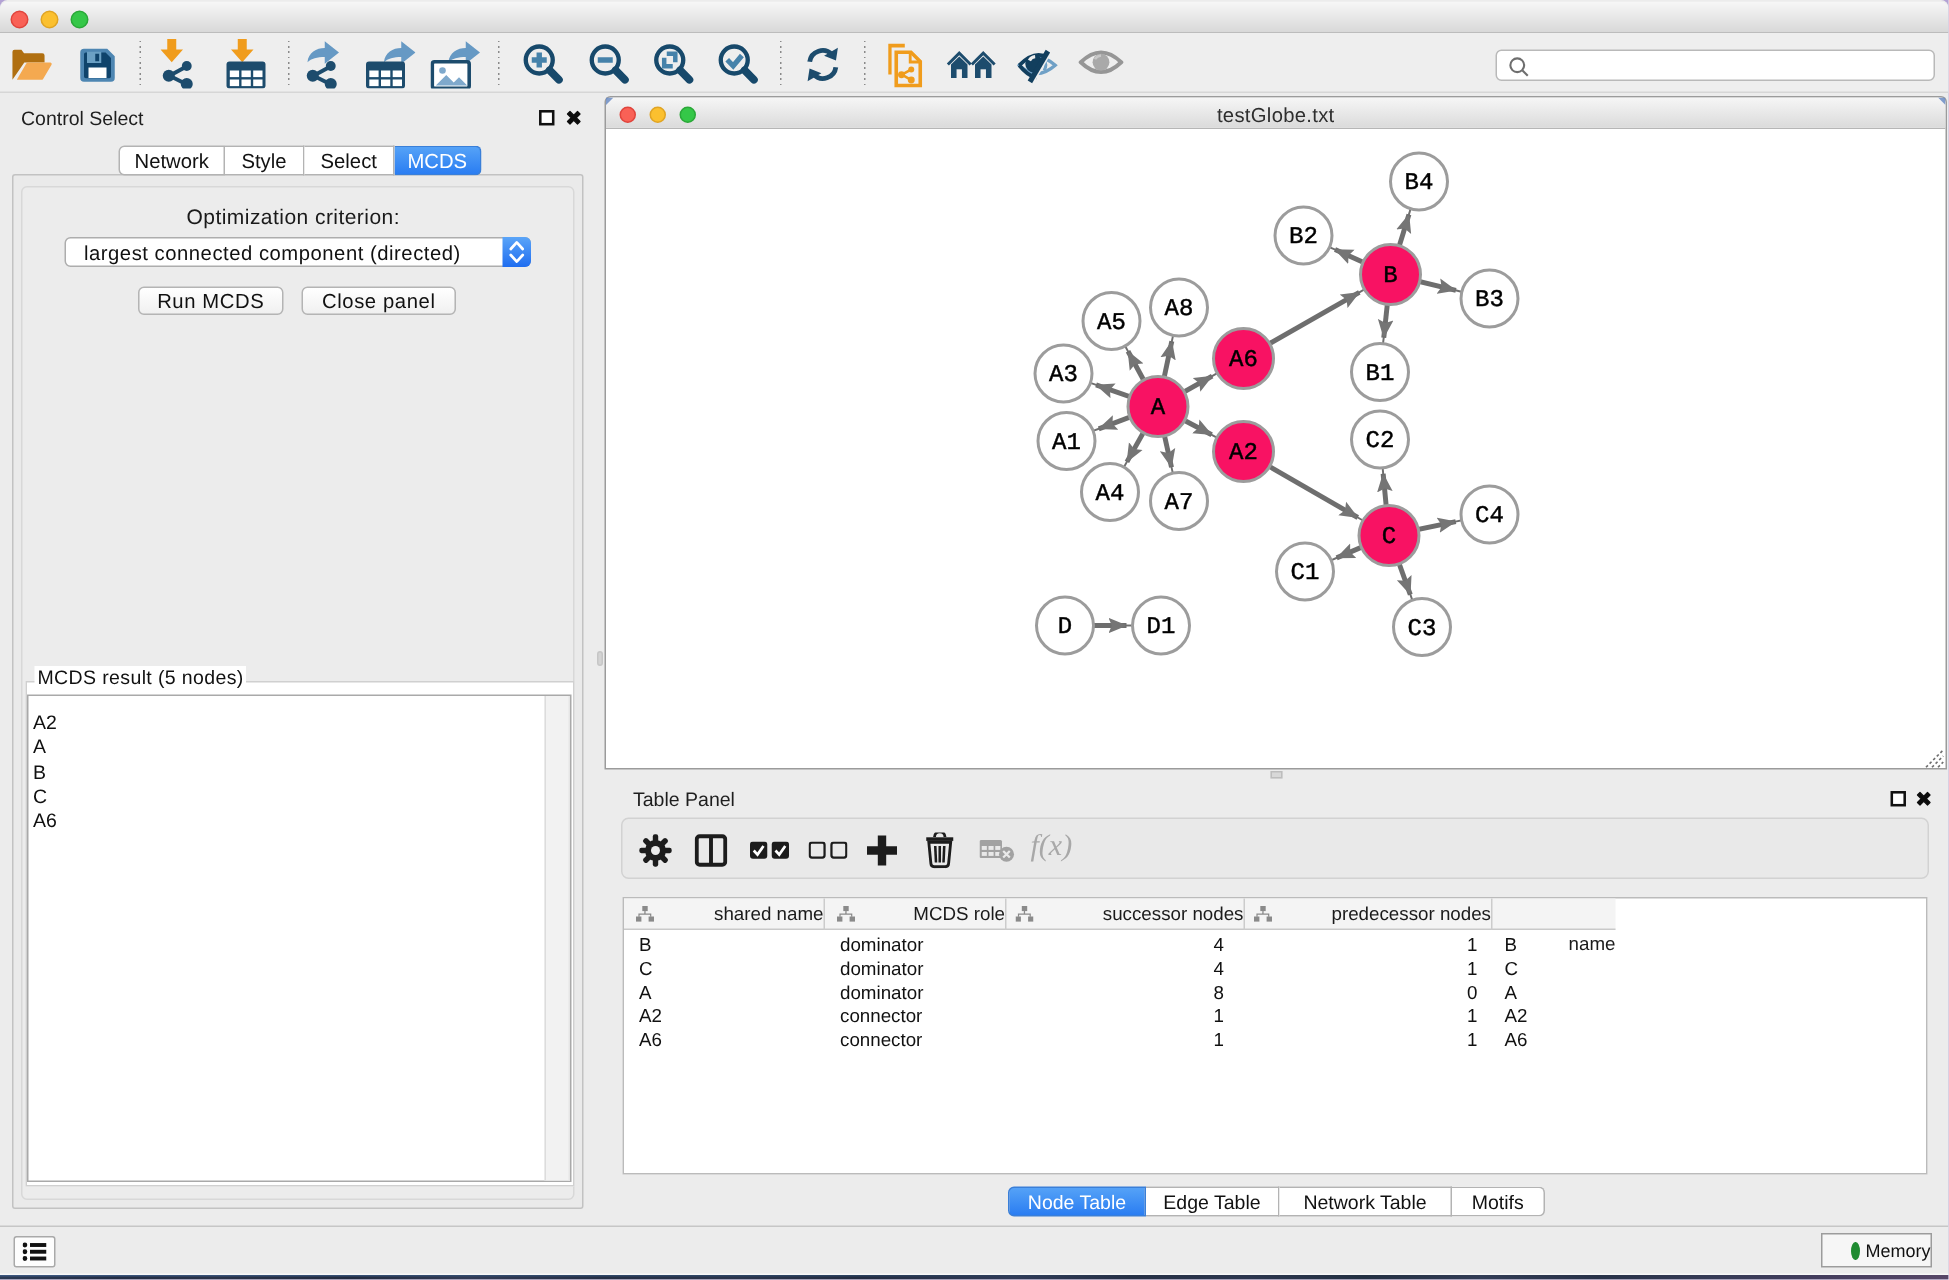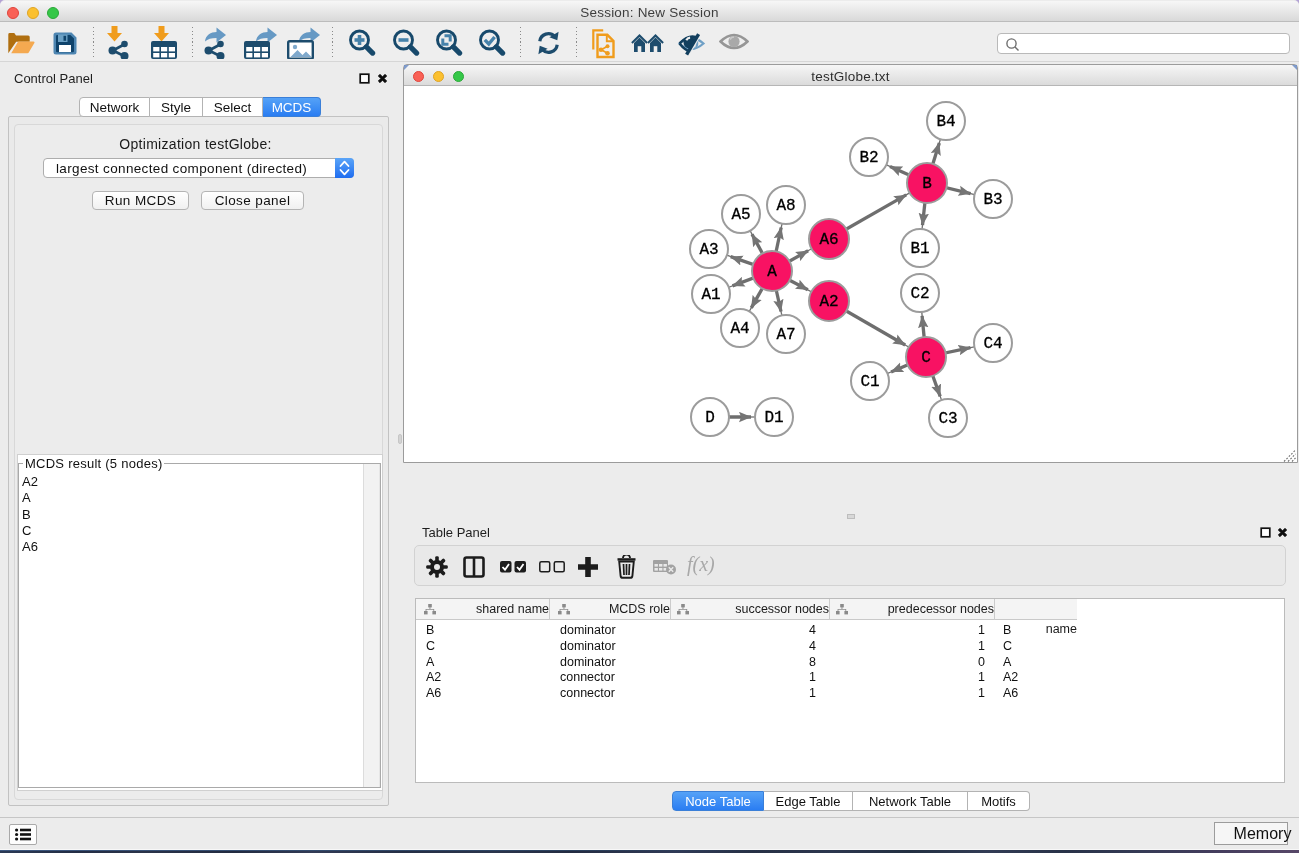"Session: New Session" div { html: <div>Session: New Session</div> -> none }
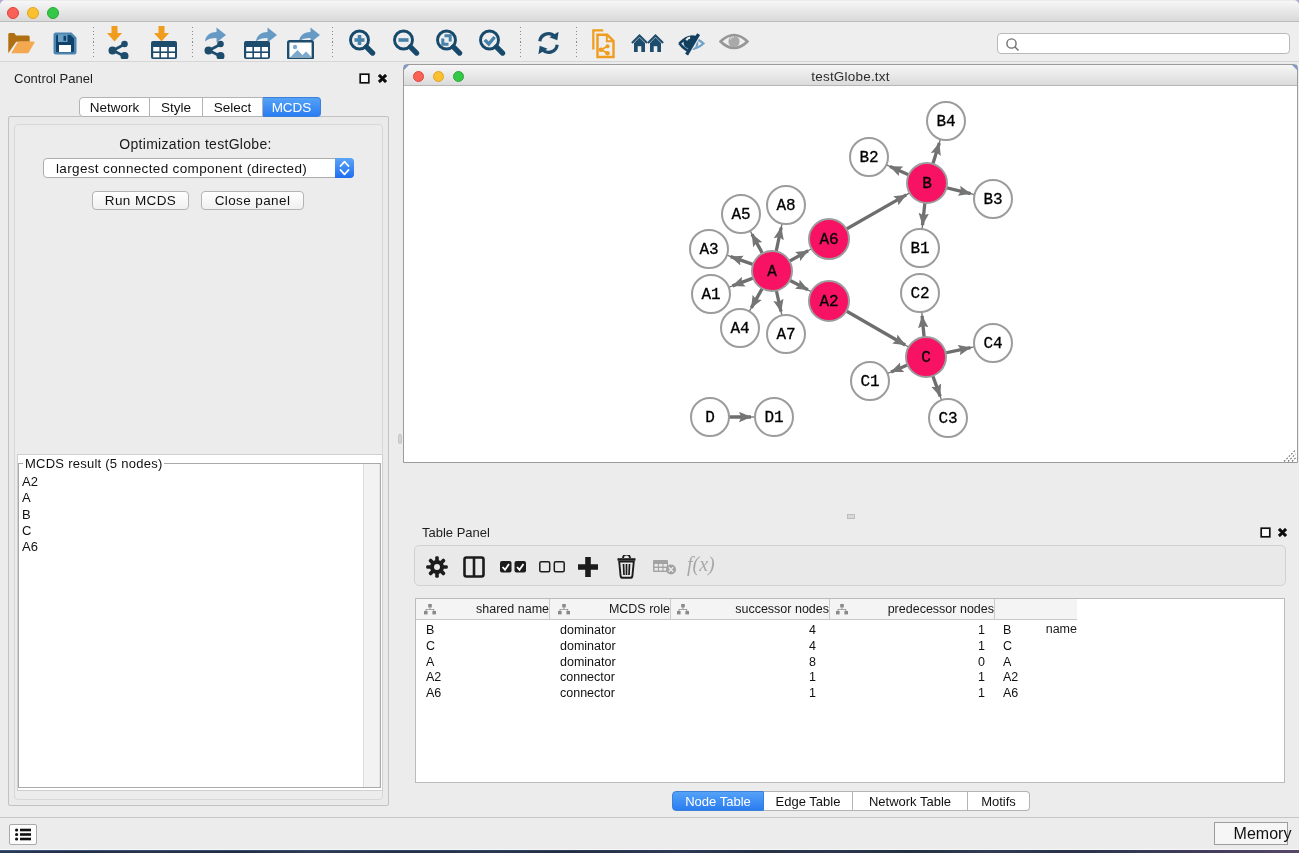"Control Panel" div { text: Panel -> Select }
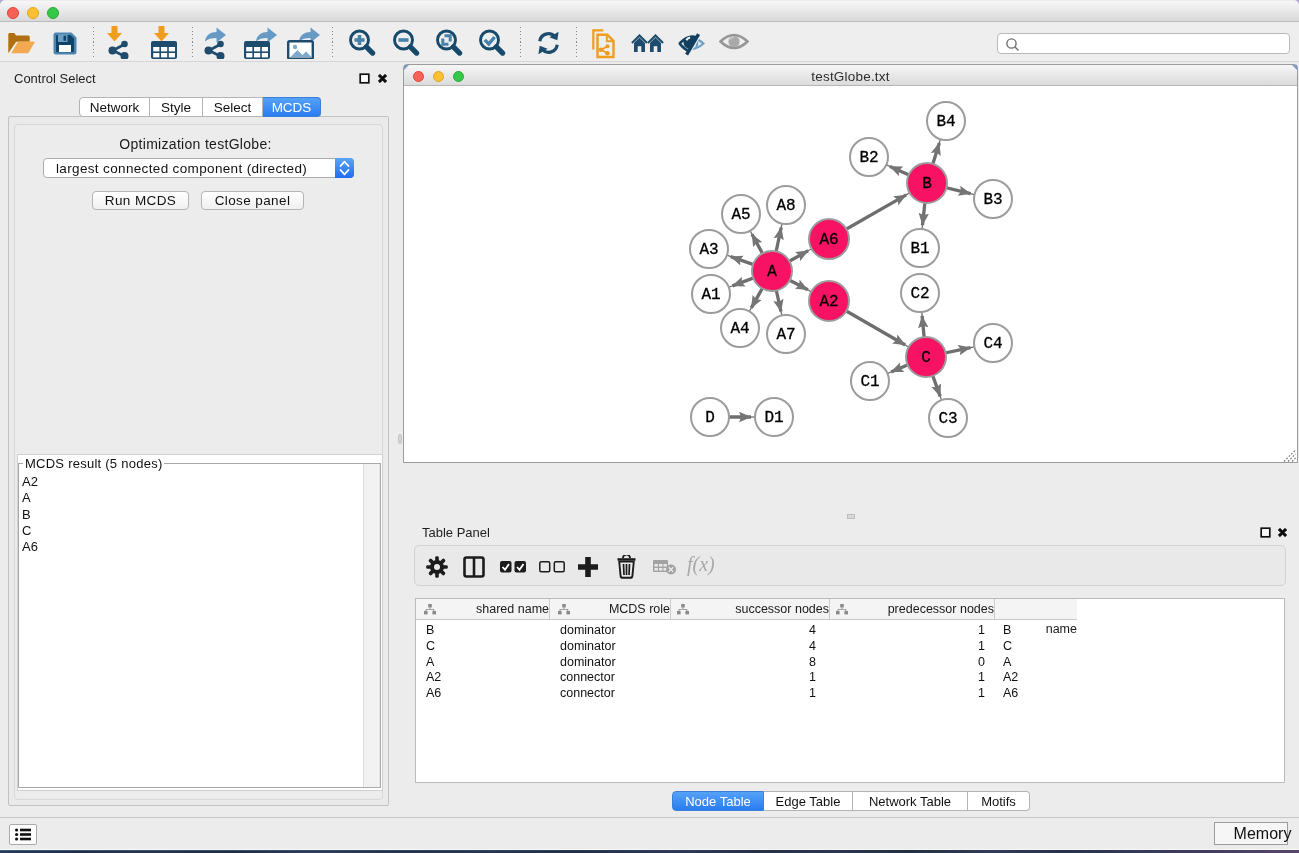"testGlobe.txt" #netwin { height: 399px -> 449px }
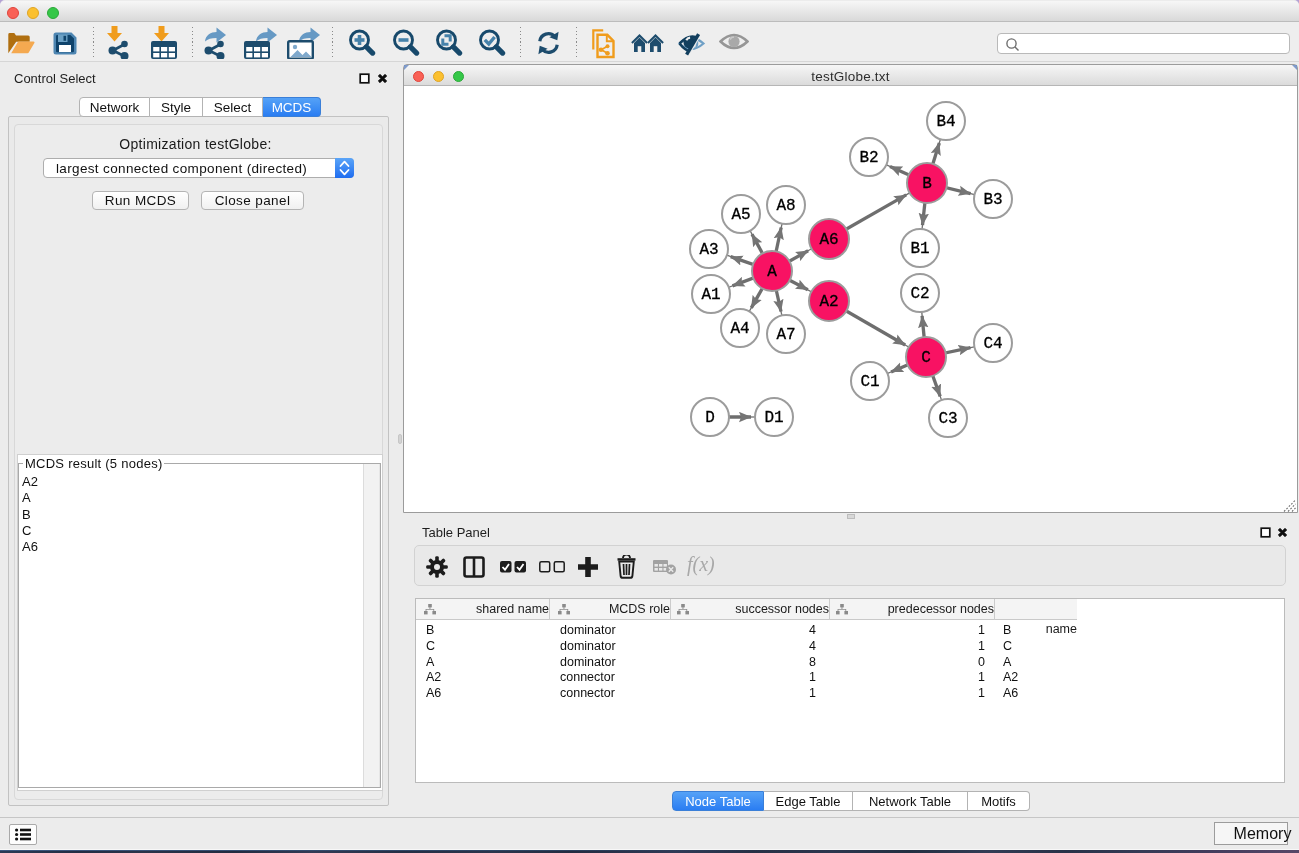"Optimization testGlobe:" div { text: testGlobe -> criterion }
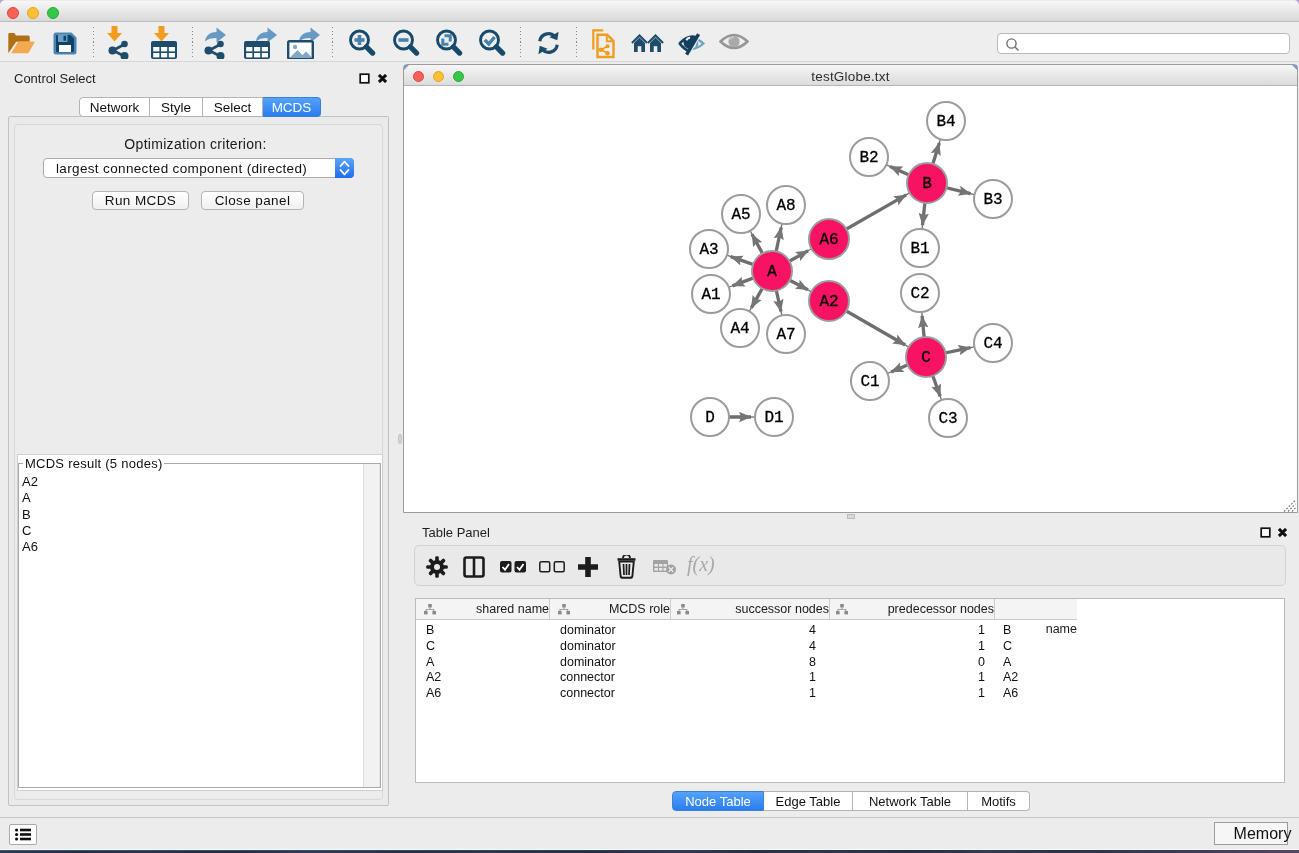"MCDS result (5 nodes)" #legend { top: 456px -> 444px }
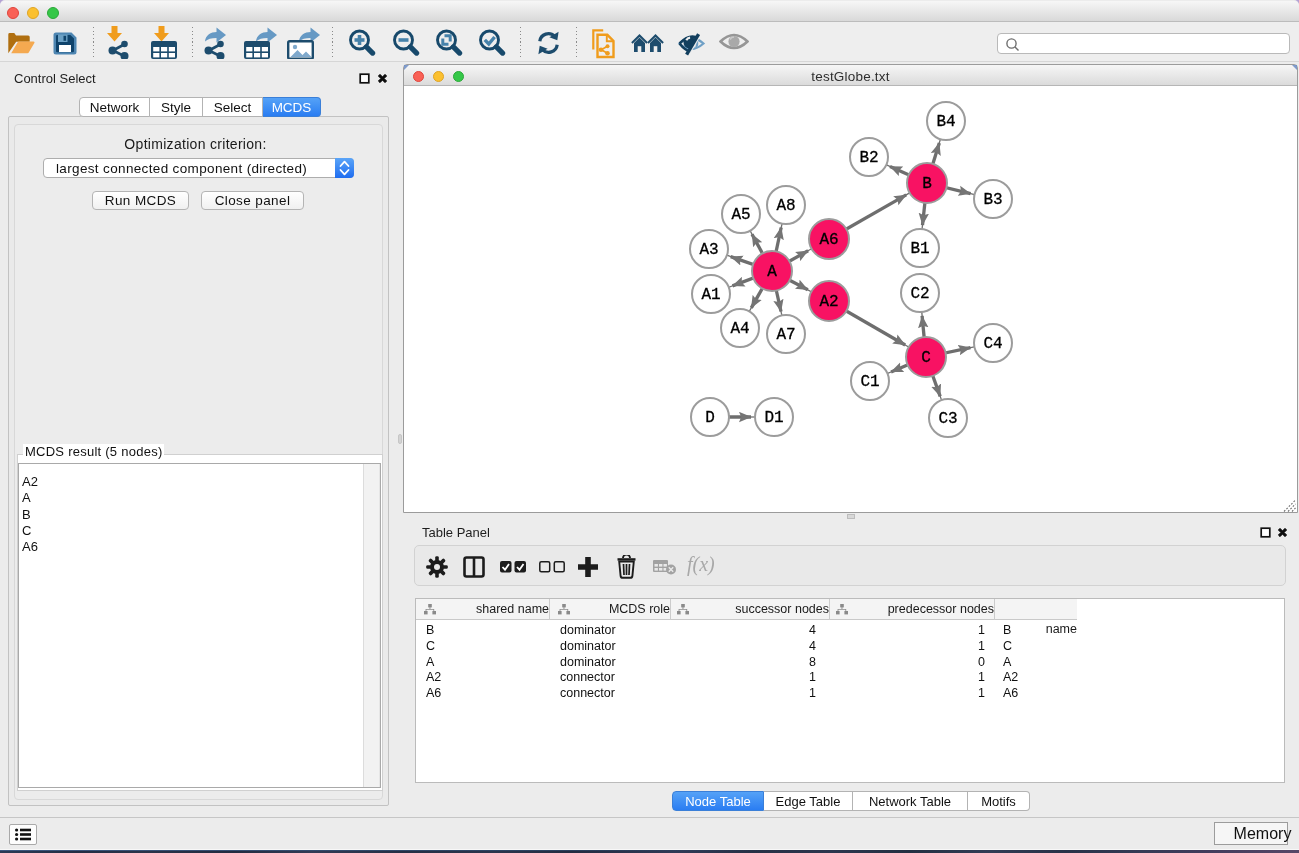"Memory" #membtn { font-size: 16px -> 12px }
